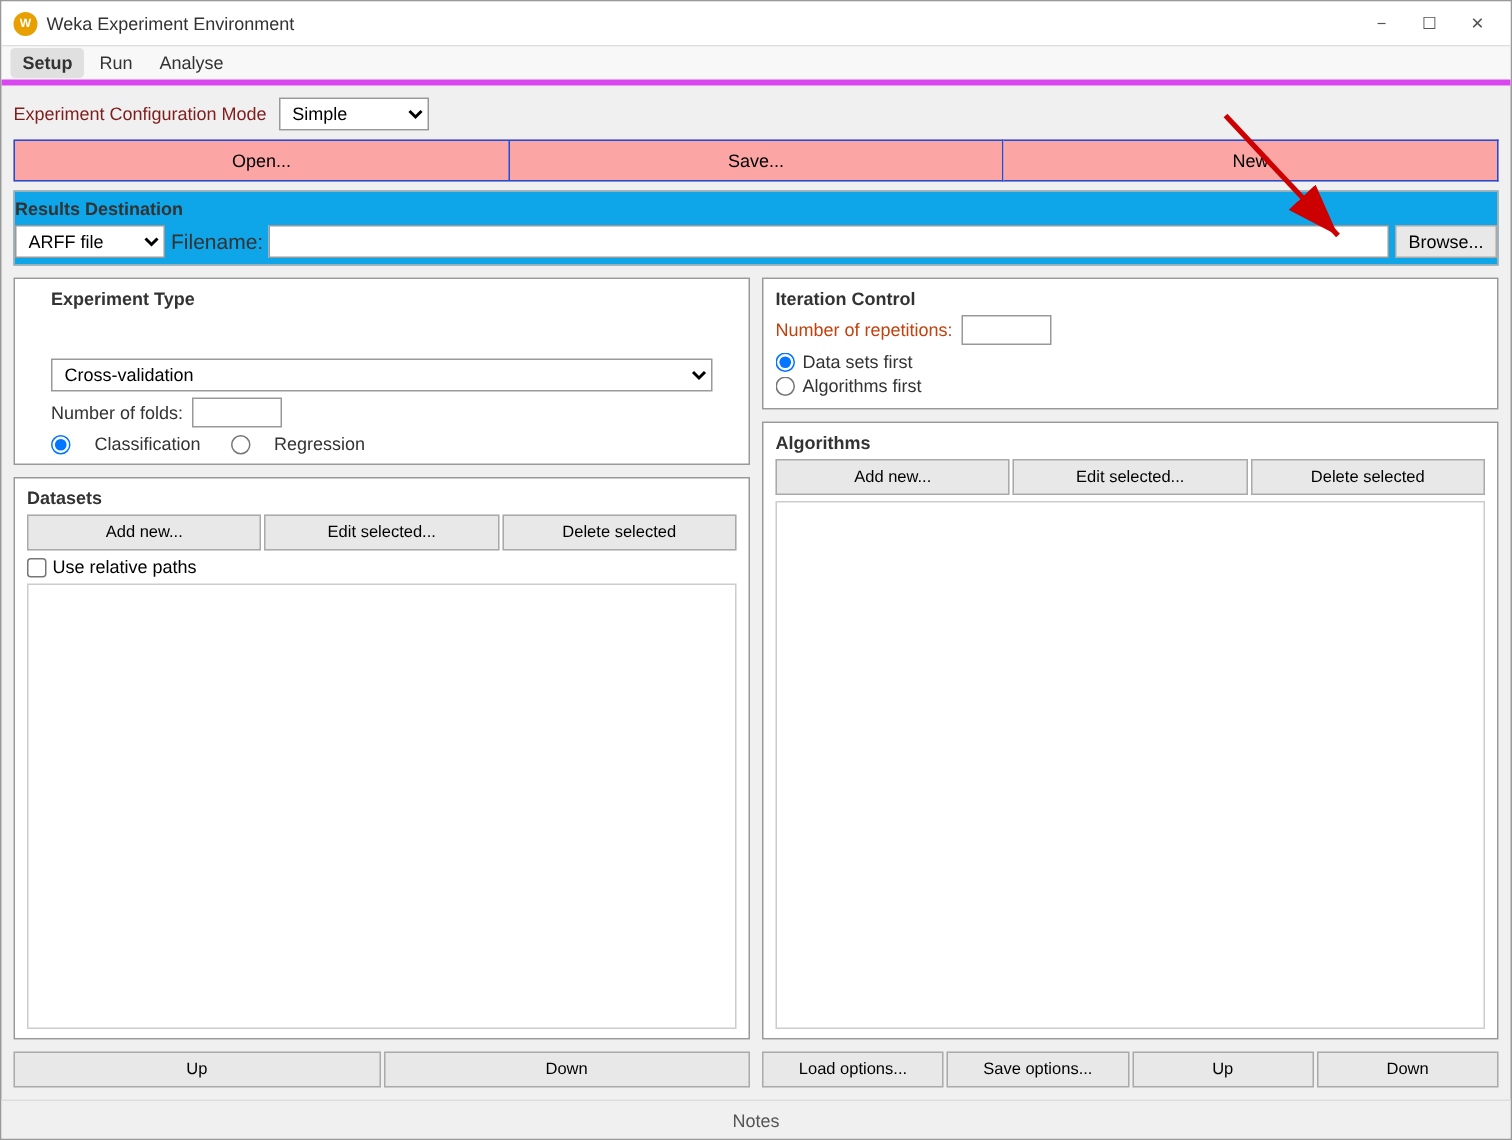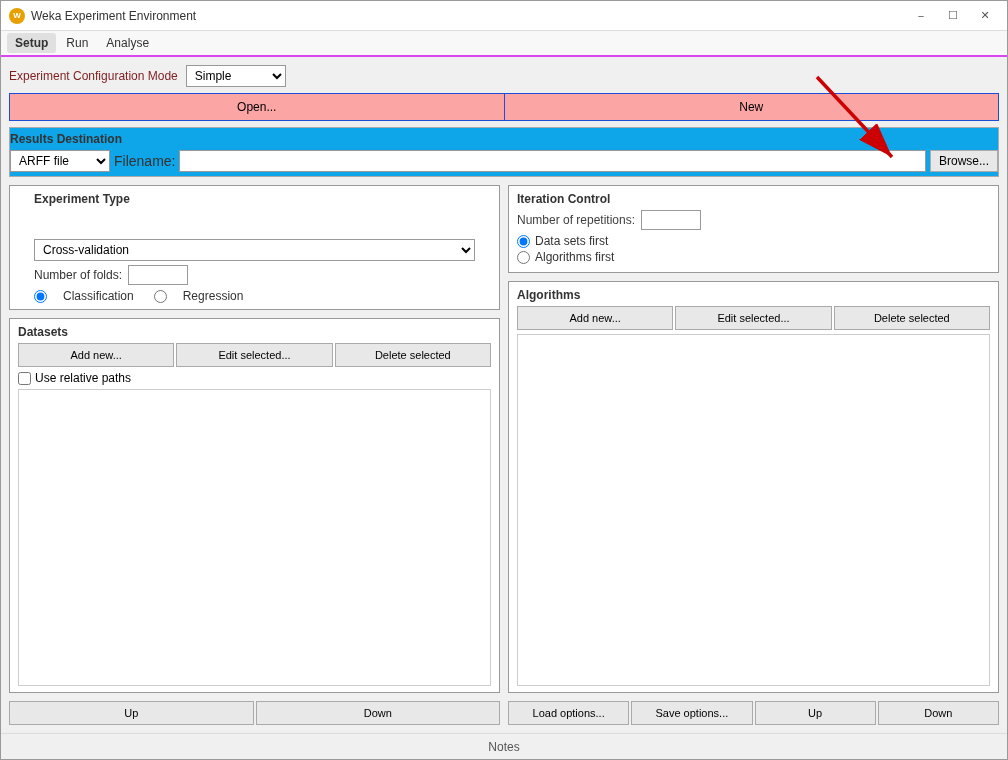"Setup" .menu-bar { border-bottom: 2px solid #d946ef -> 4px solid #d946ef }
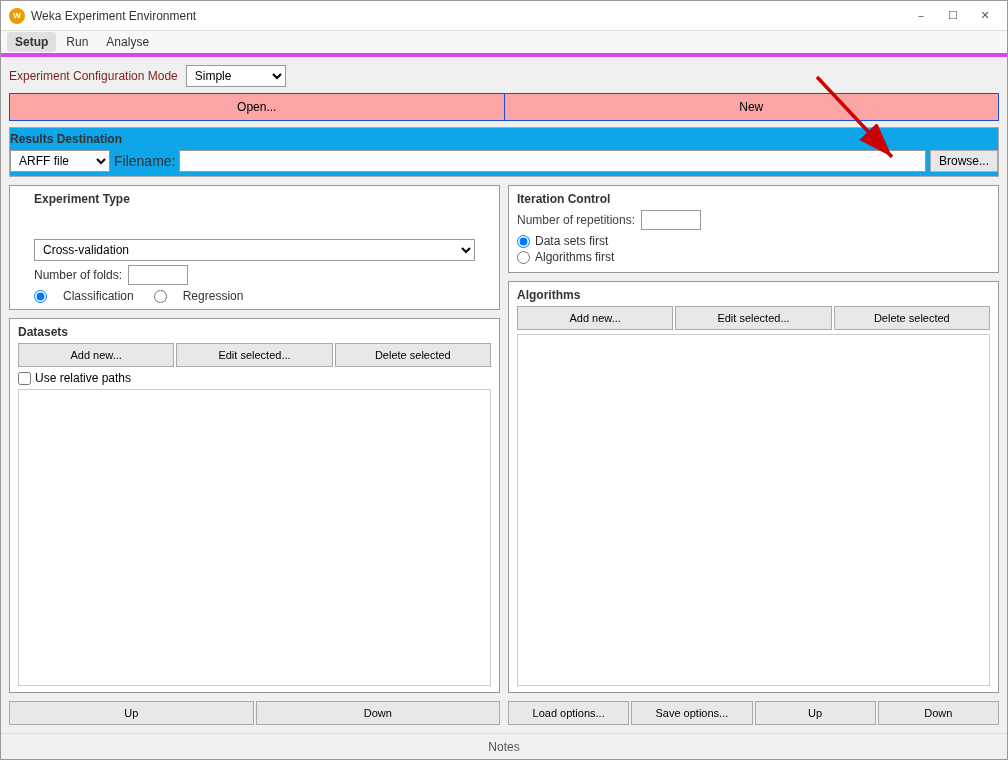"Save..." button.file-btn { html: none -> <button>Save...</button> }
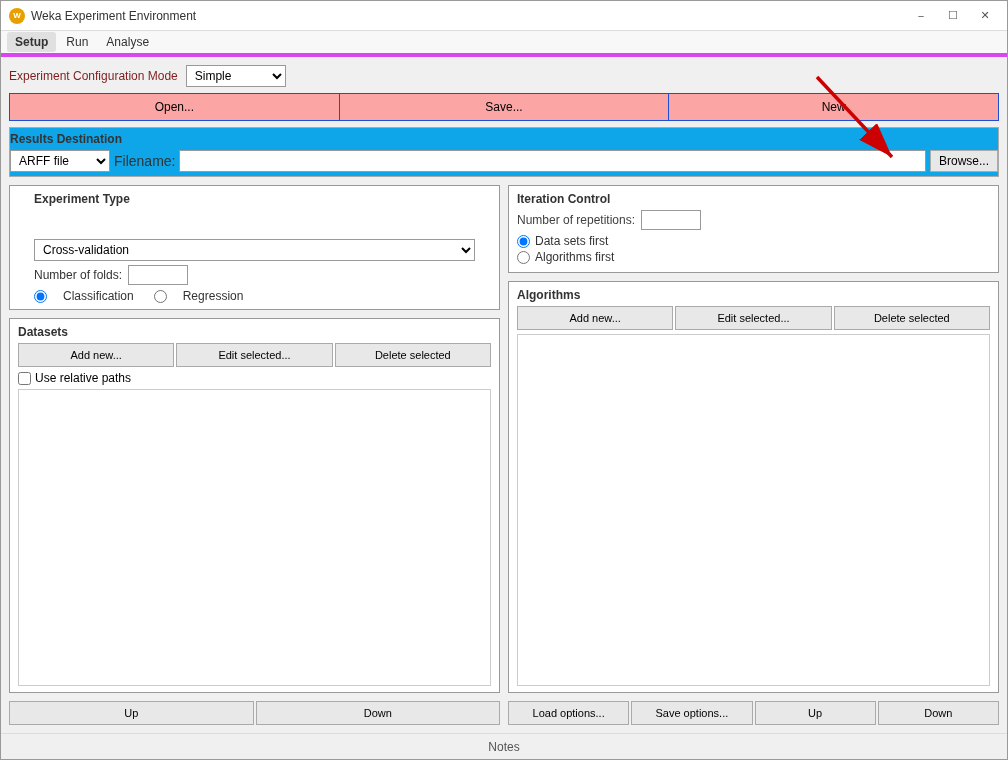"Number of repetitions:" .iter-label { color: #404040 -> #c2410c }
